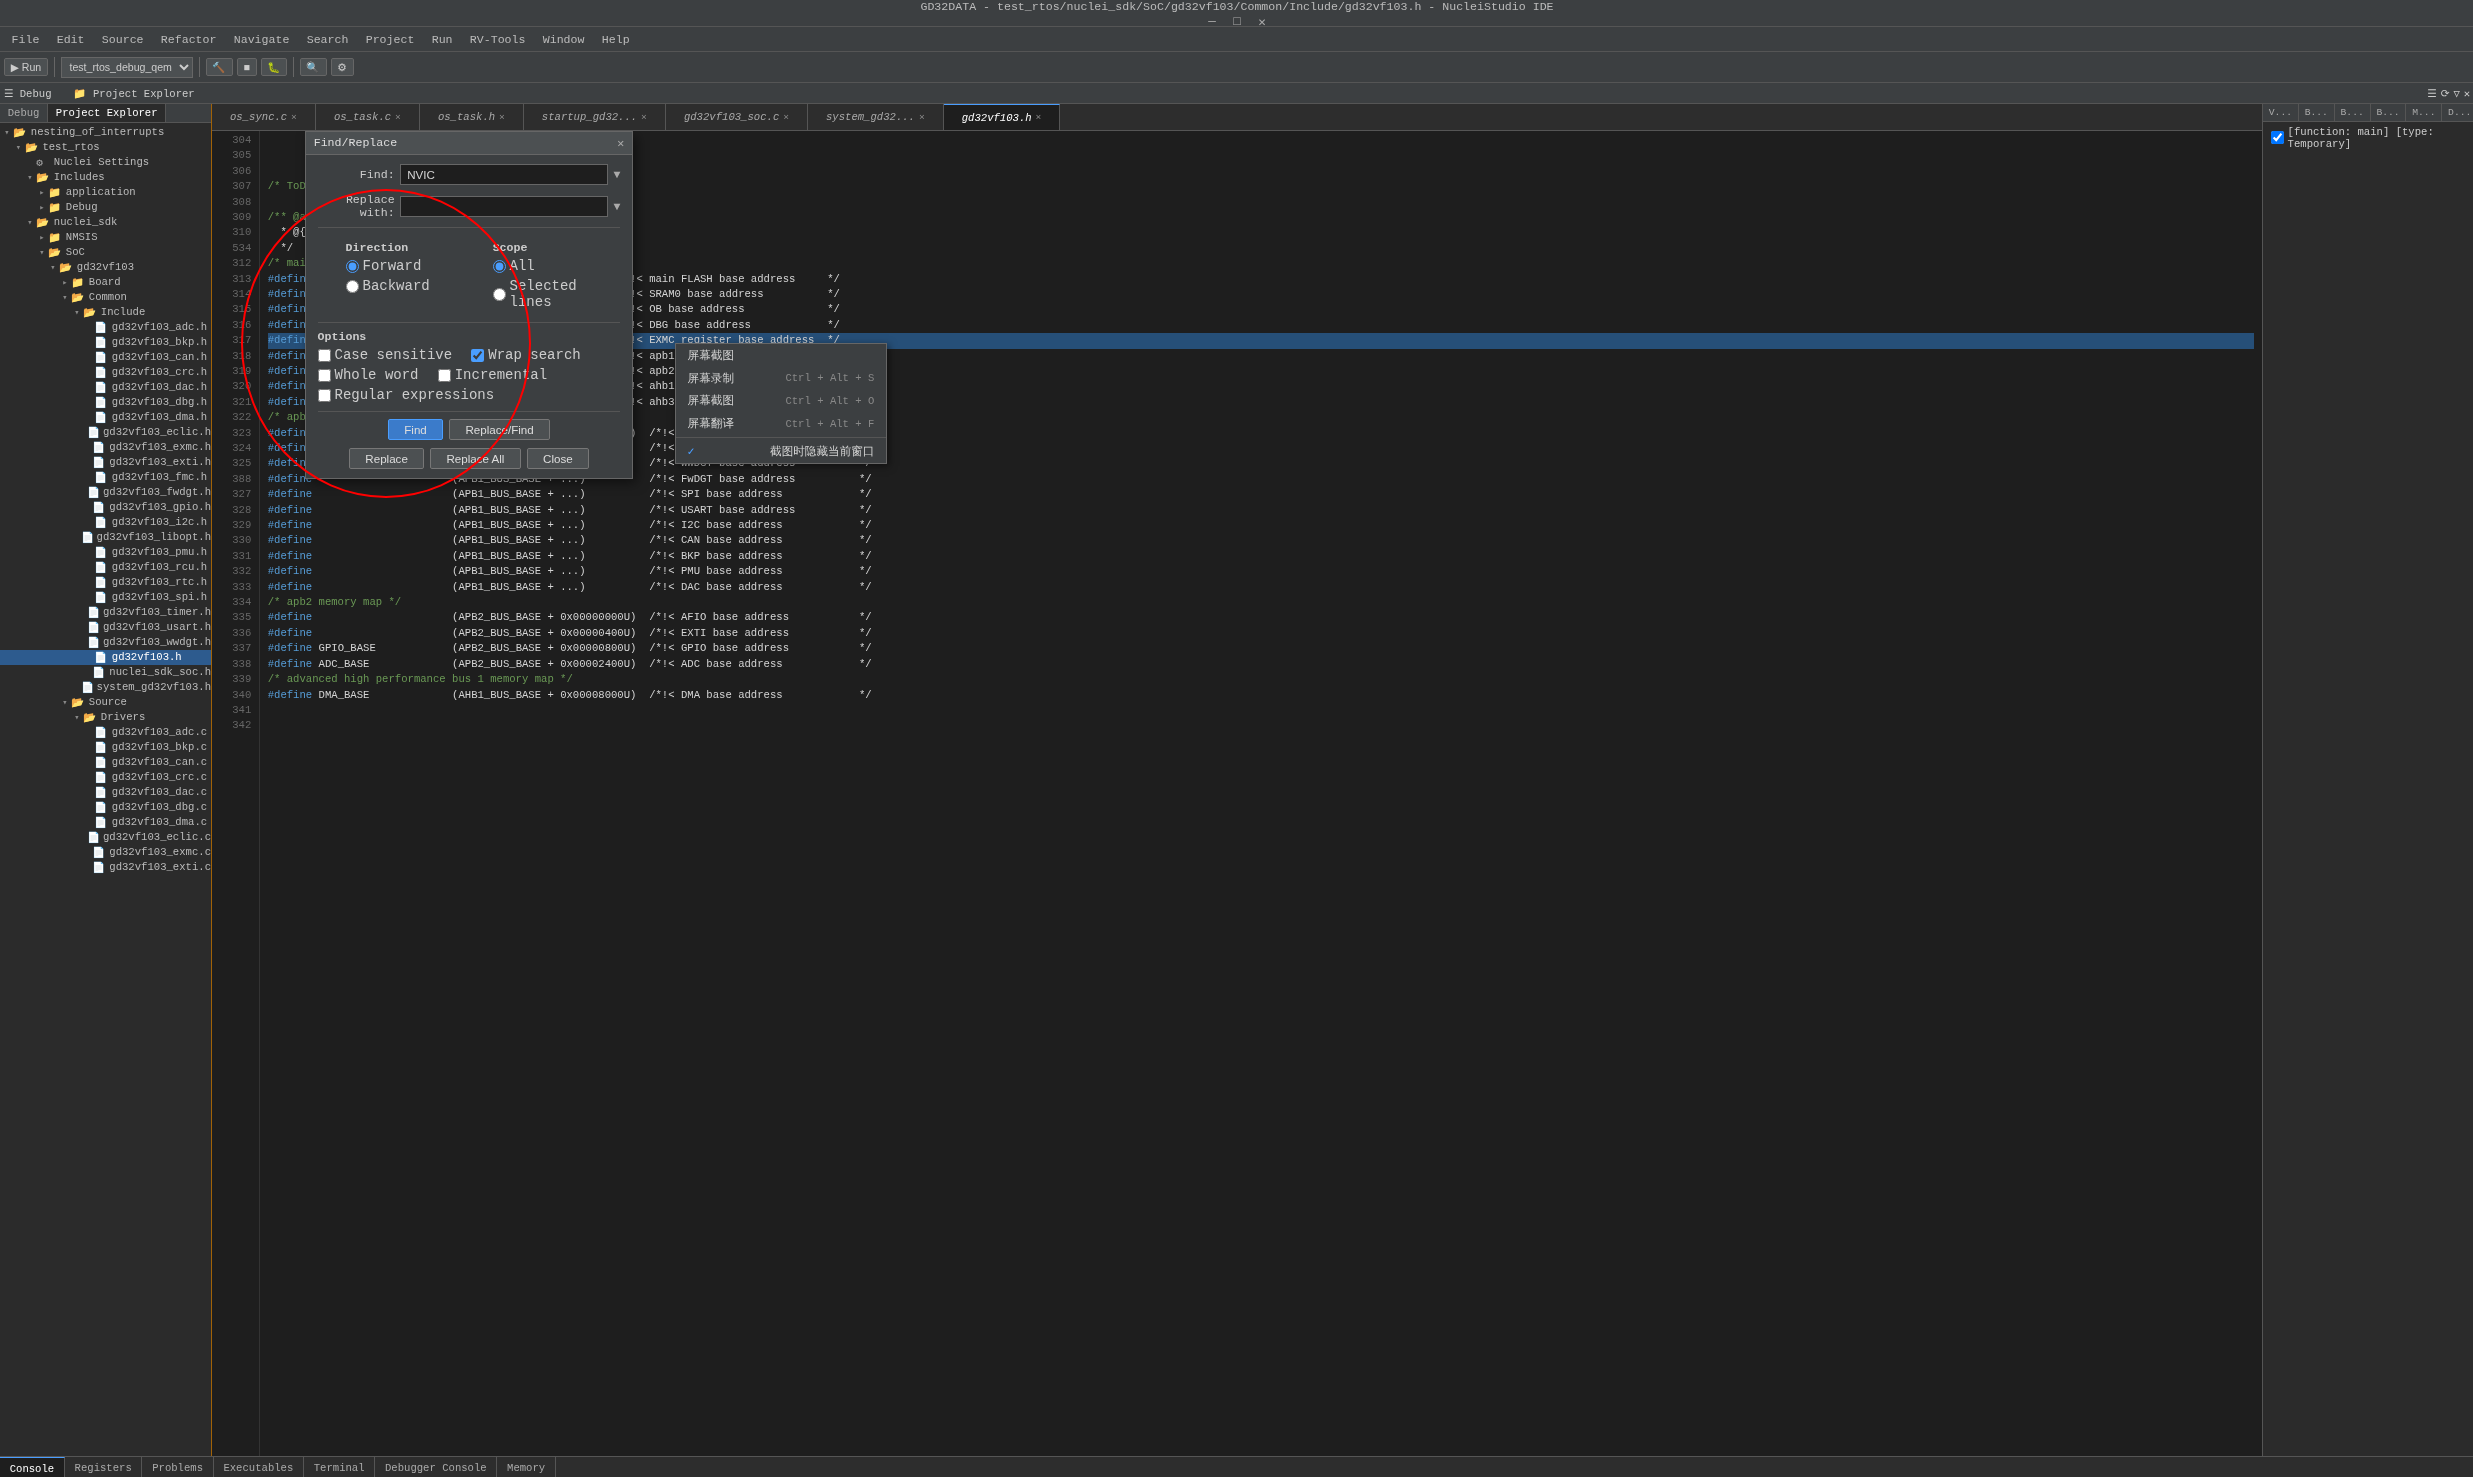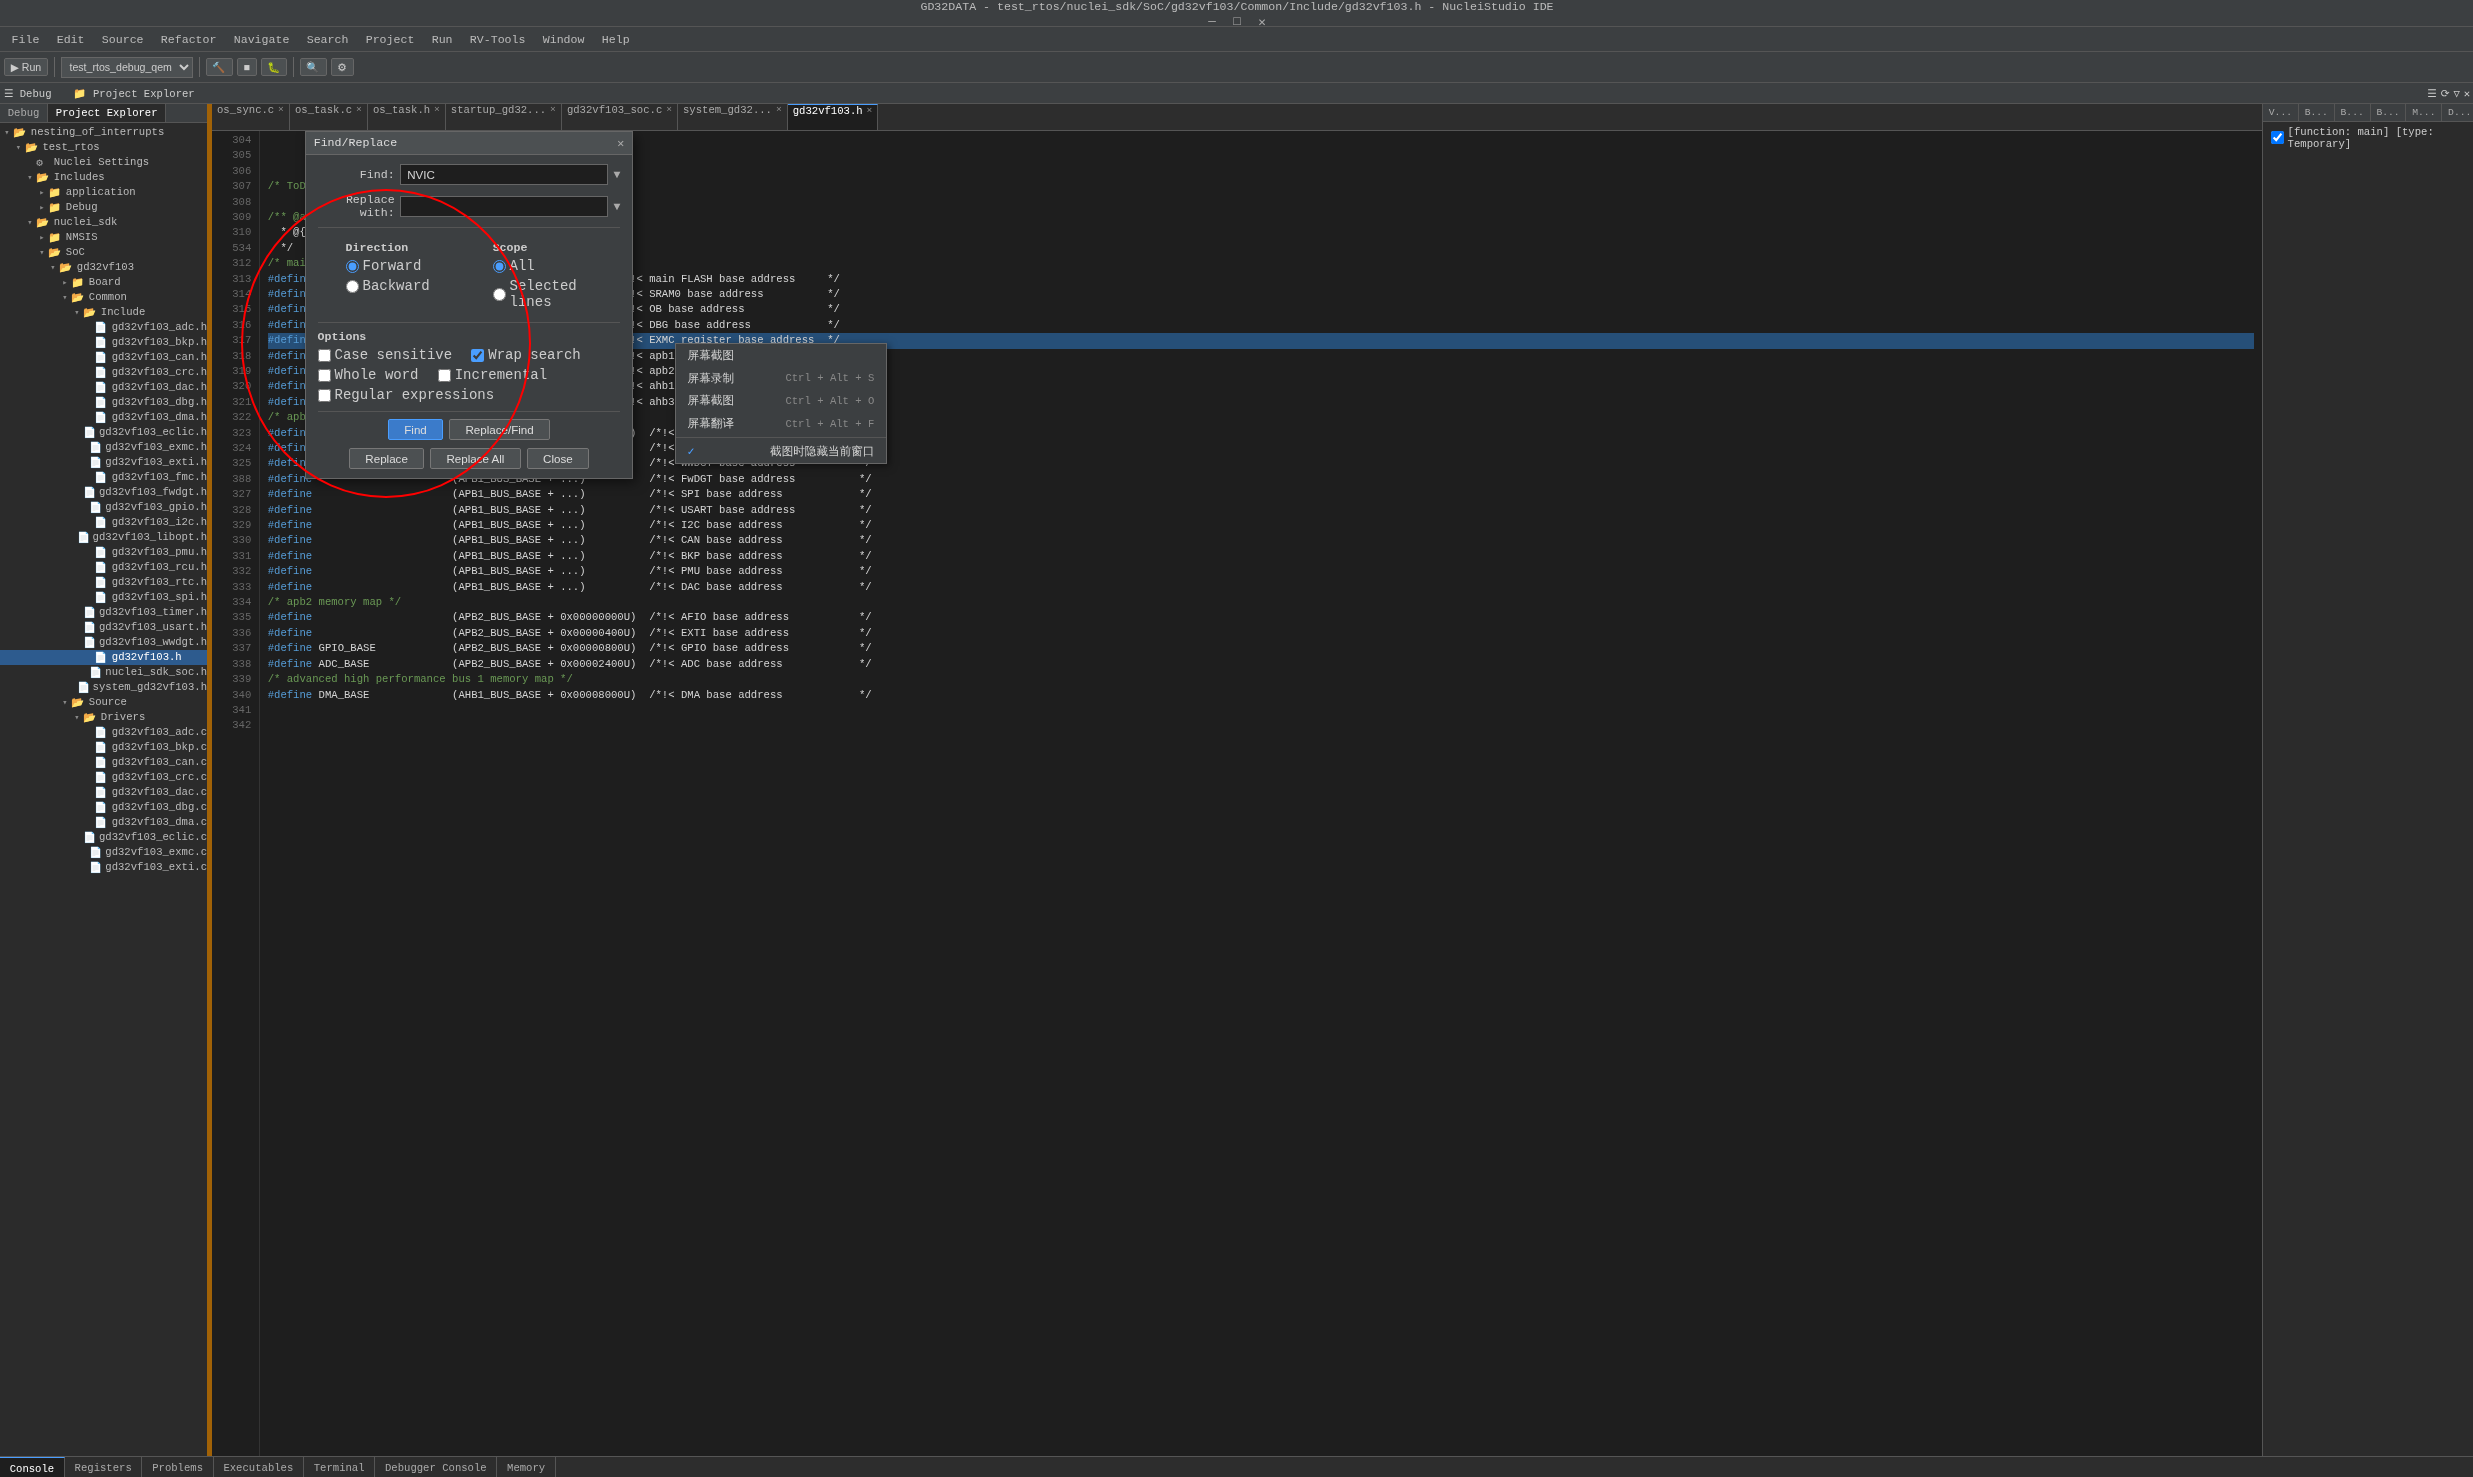"Debug" #left-panel { border-right: 5px solid #a16207 -> 1px solid #a16207 }
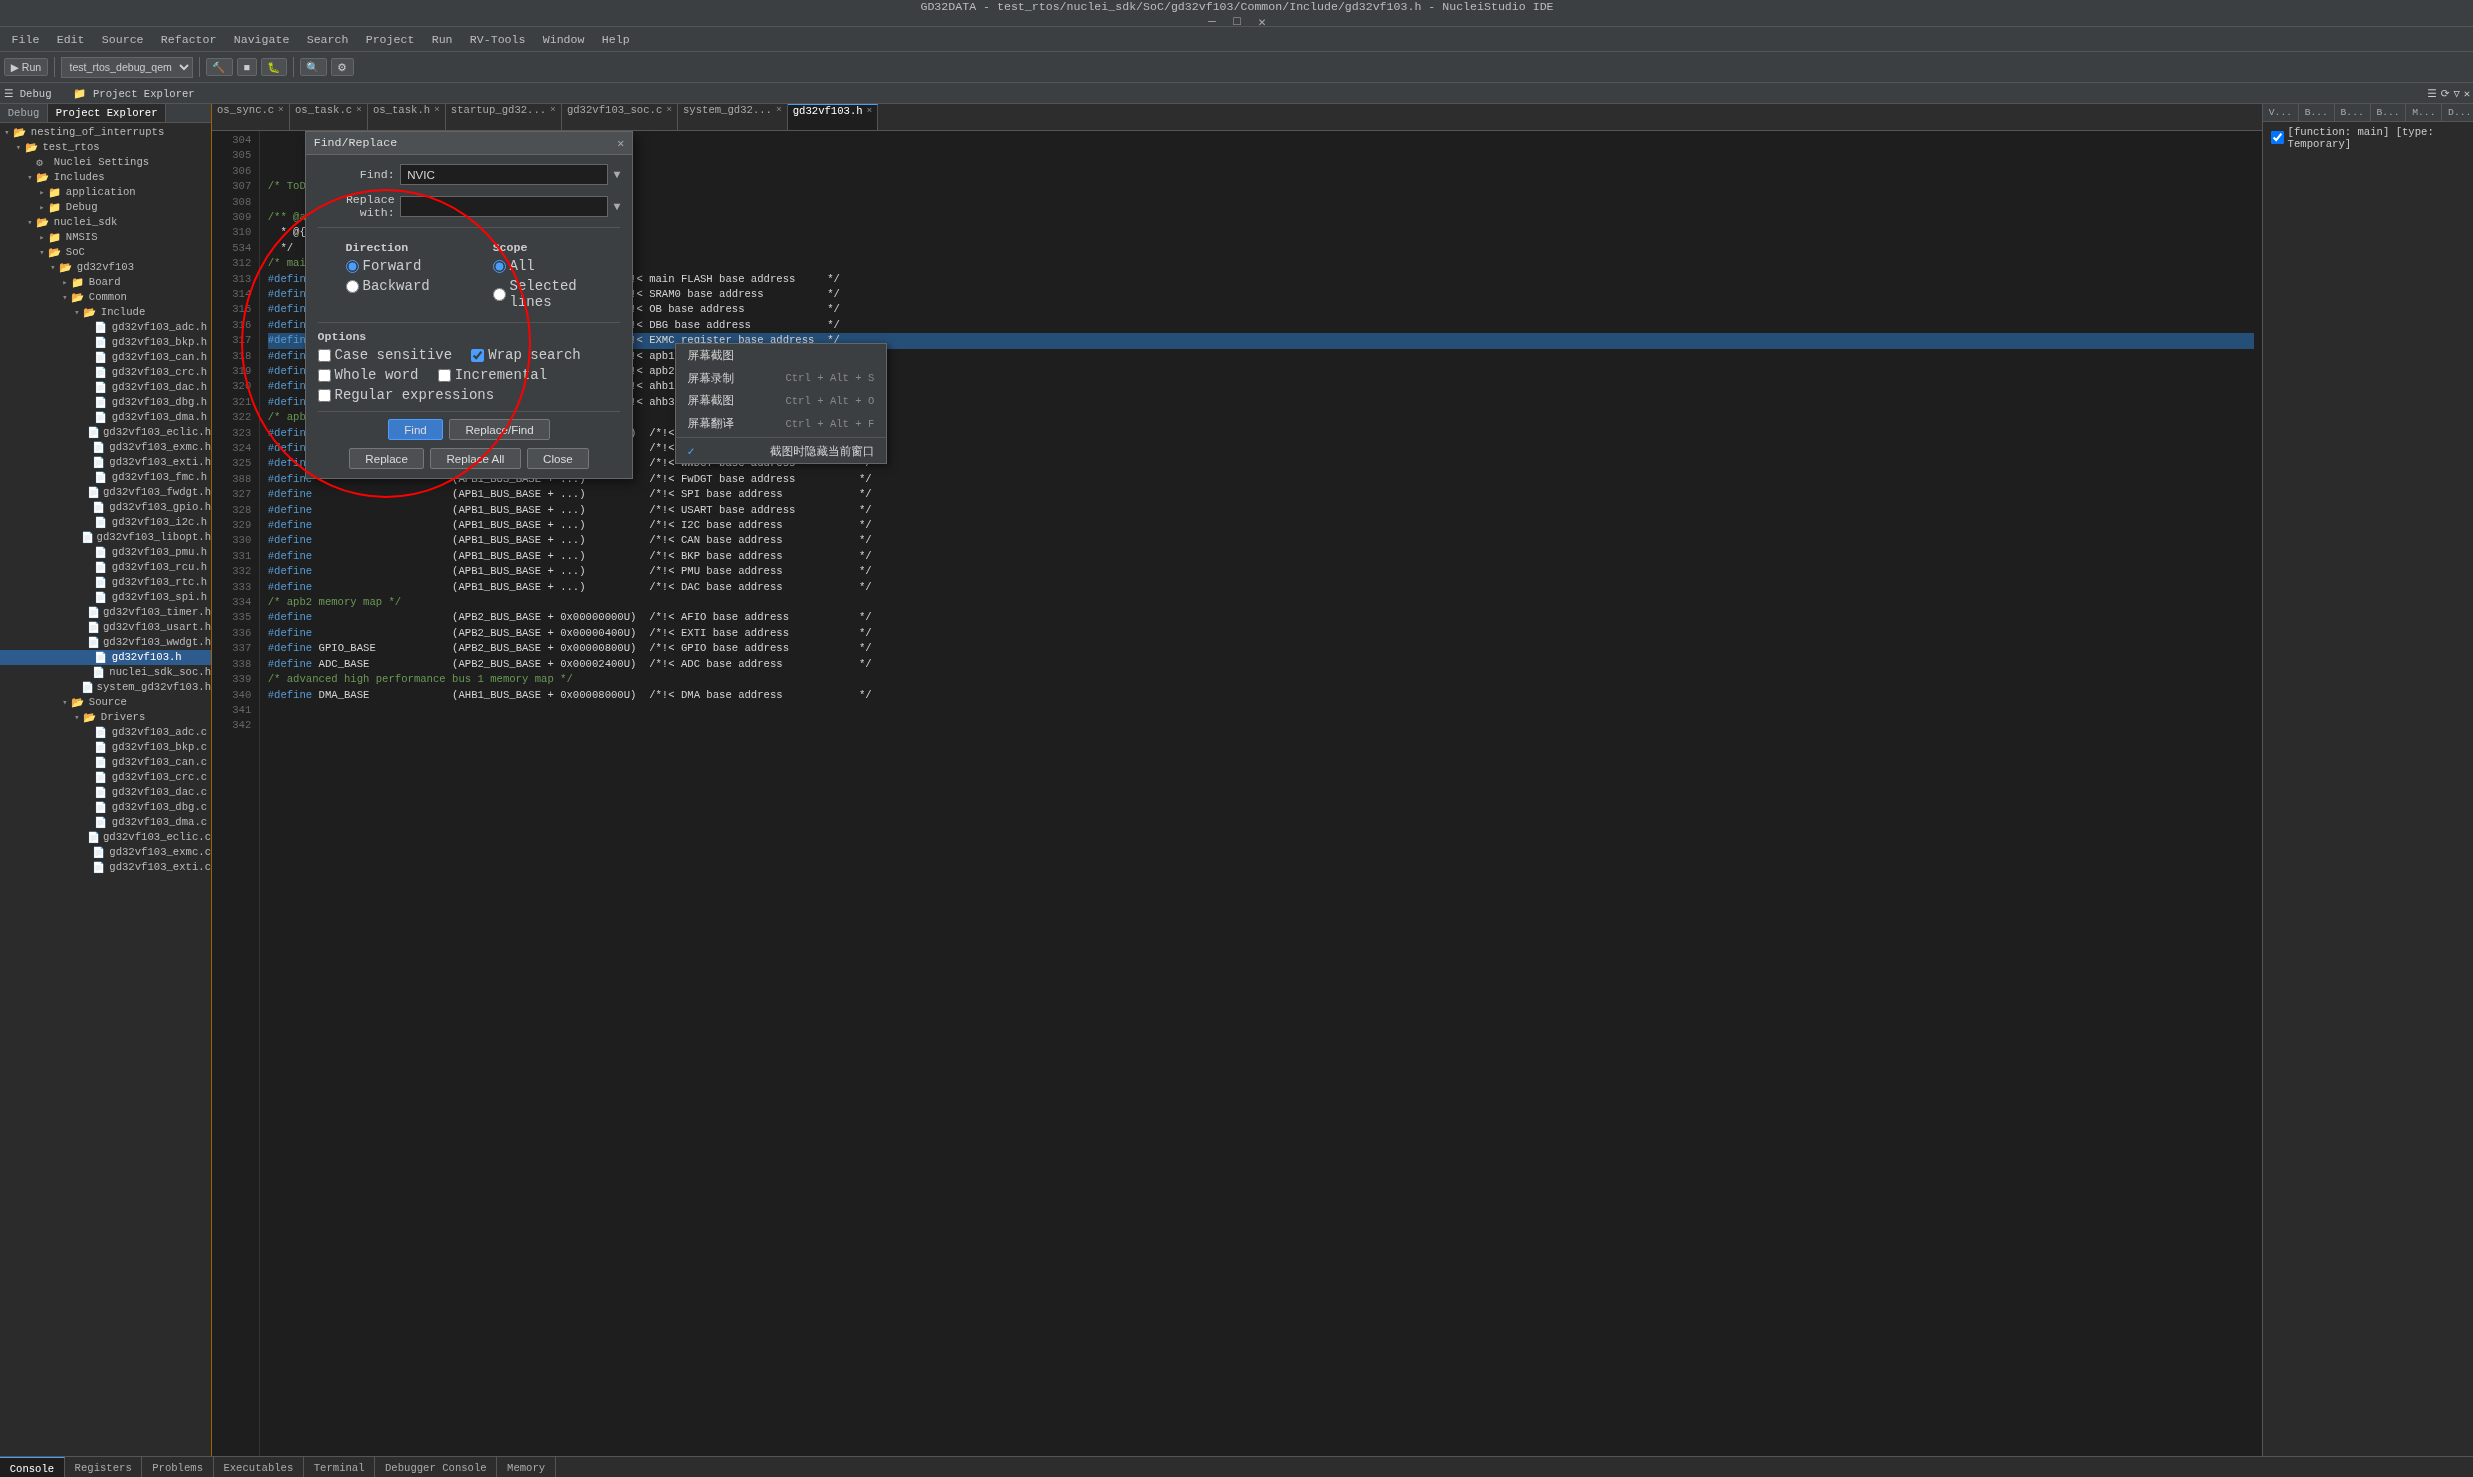"os_sync.c" .editor-tab { align-items: none -> center; font-style: none -> italic; padding: 0 5px -> 0 18px }
